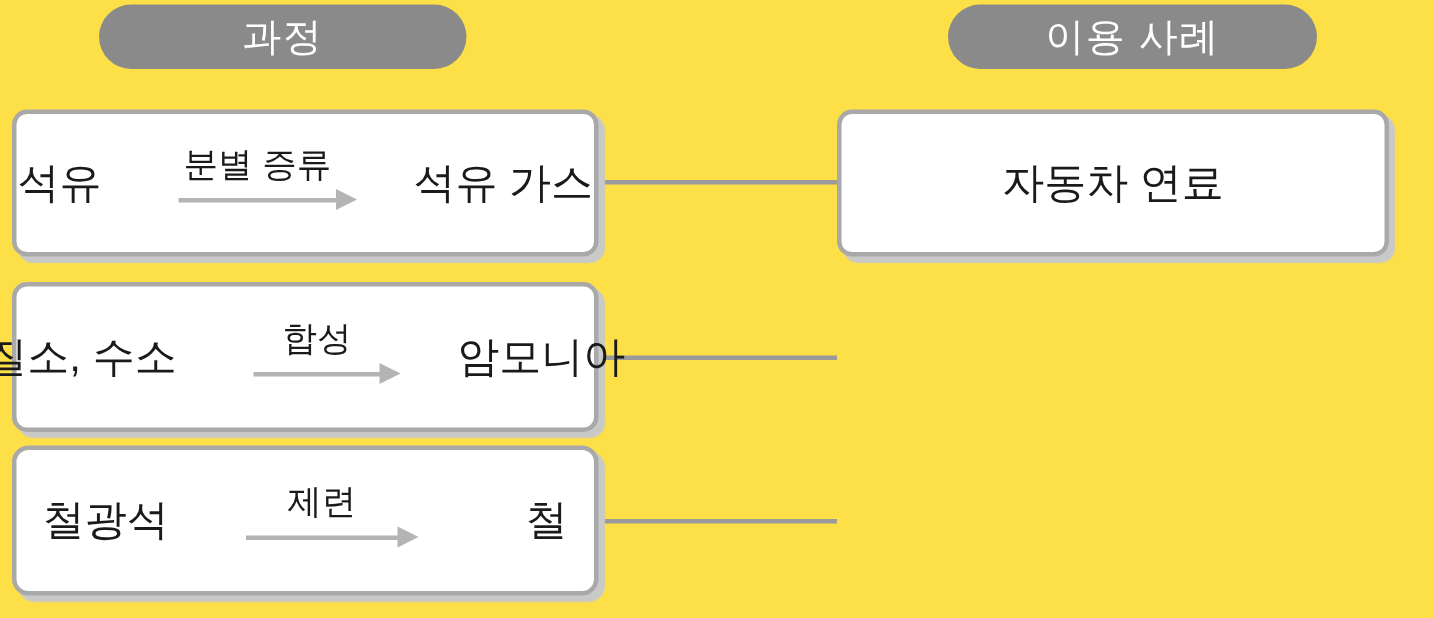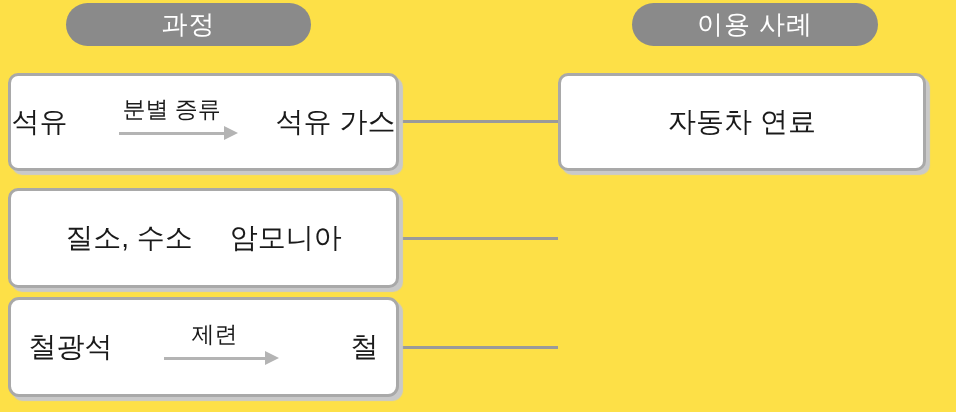"합성" span.arrow-group { html: none -> <span> <span>합성</span> <span></span> </span> }
